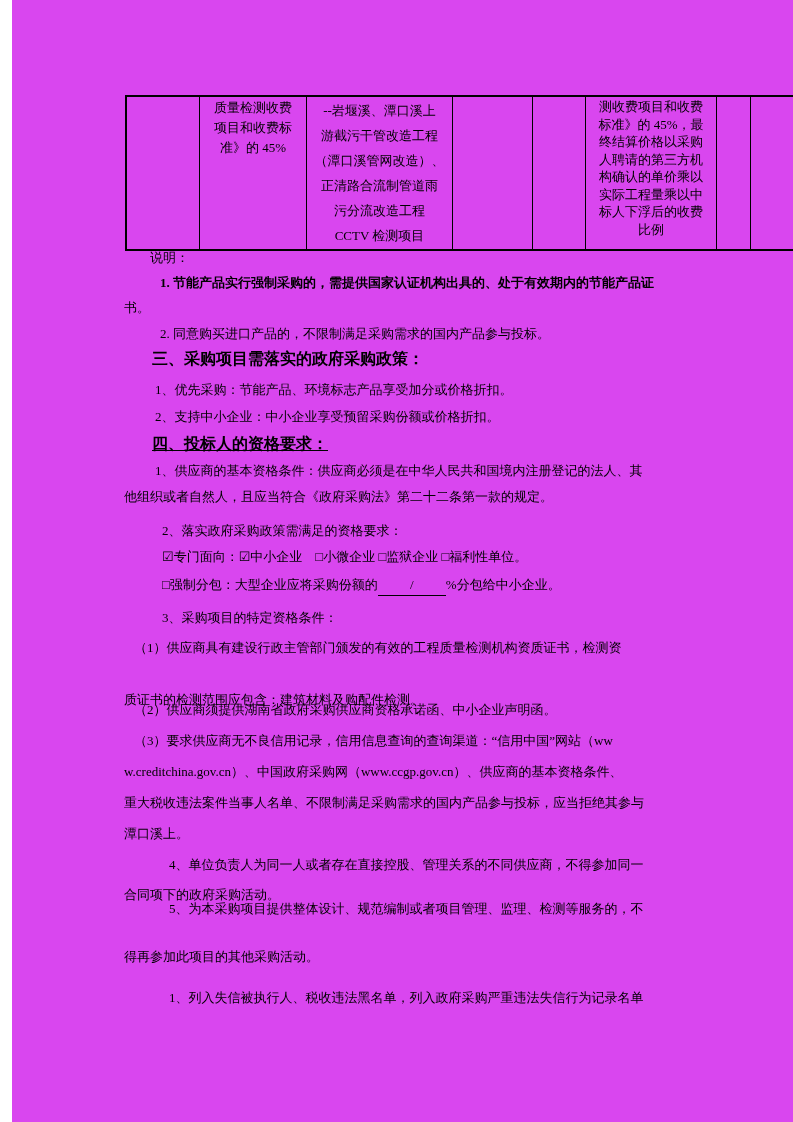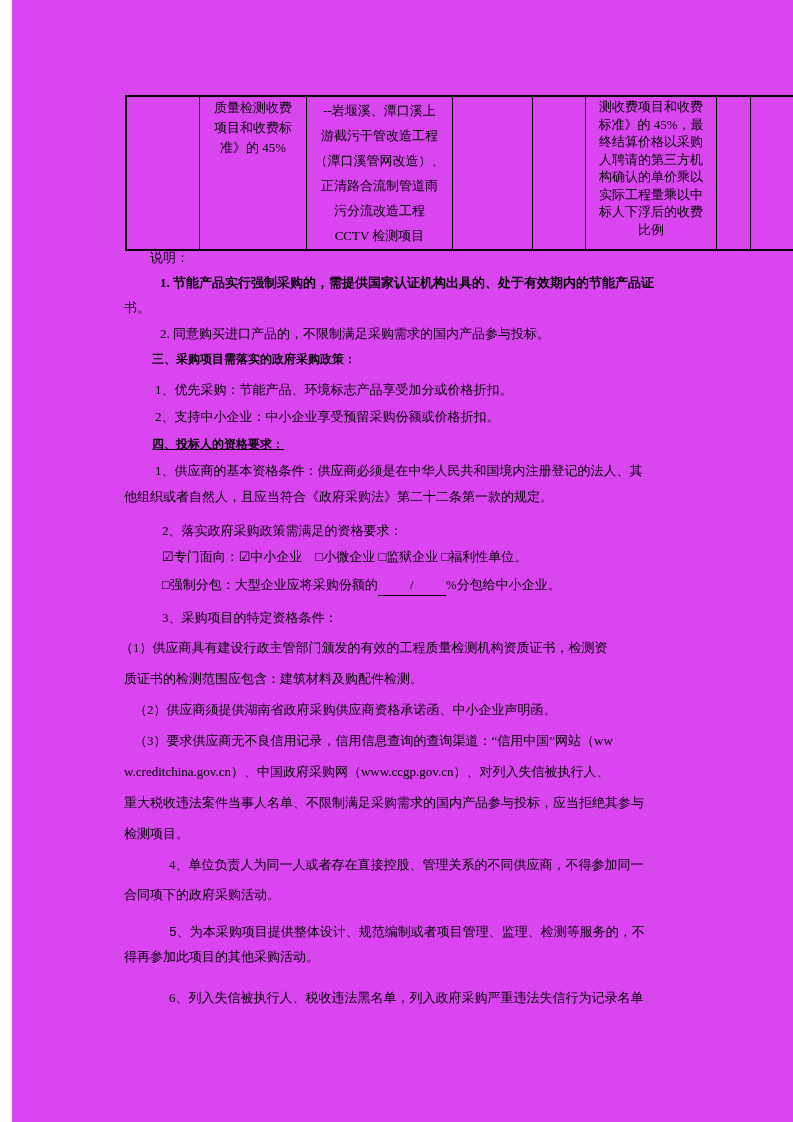"三、采购项目需落实的政府采购政策：" .line.bold { font-size: 12px -> 16px }
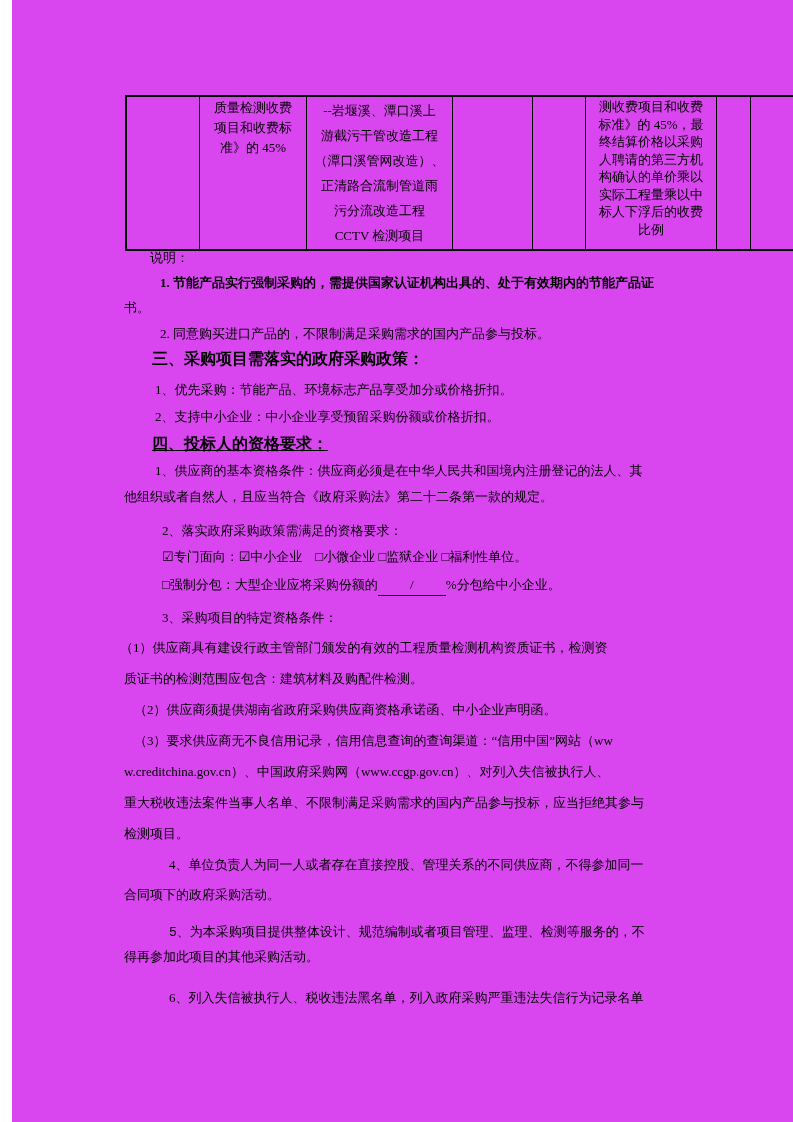"（1）供应商具有建设行政主管部门颁发的有效的工程质量检测机构资质证书，检测资" div.line { left: 108px -> 122px }
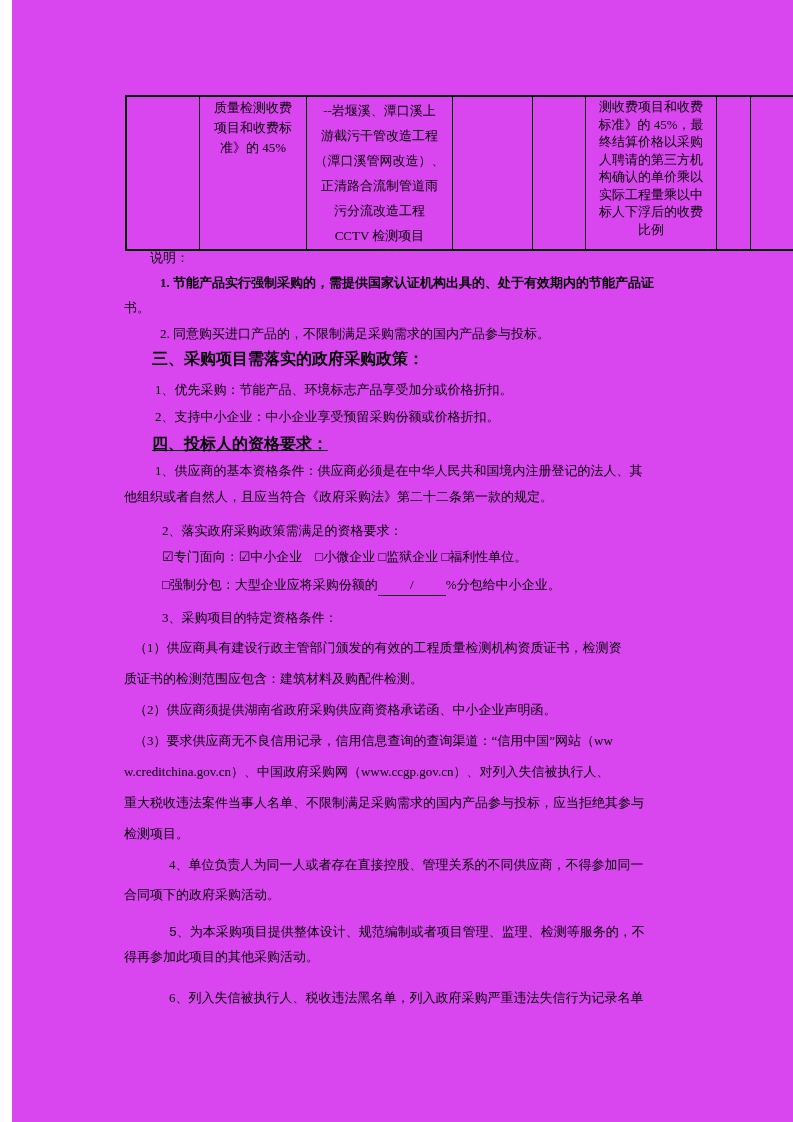"质证书的检测范围应包含：建筑材料及购配件检测。" div.line { top: 669px -> 690px }
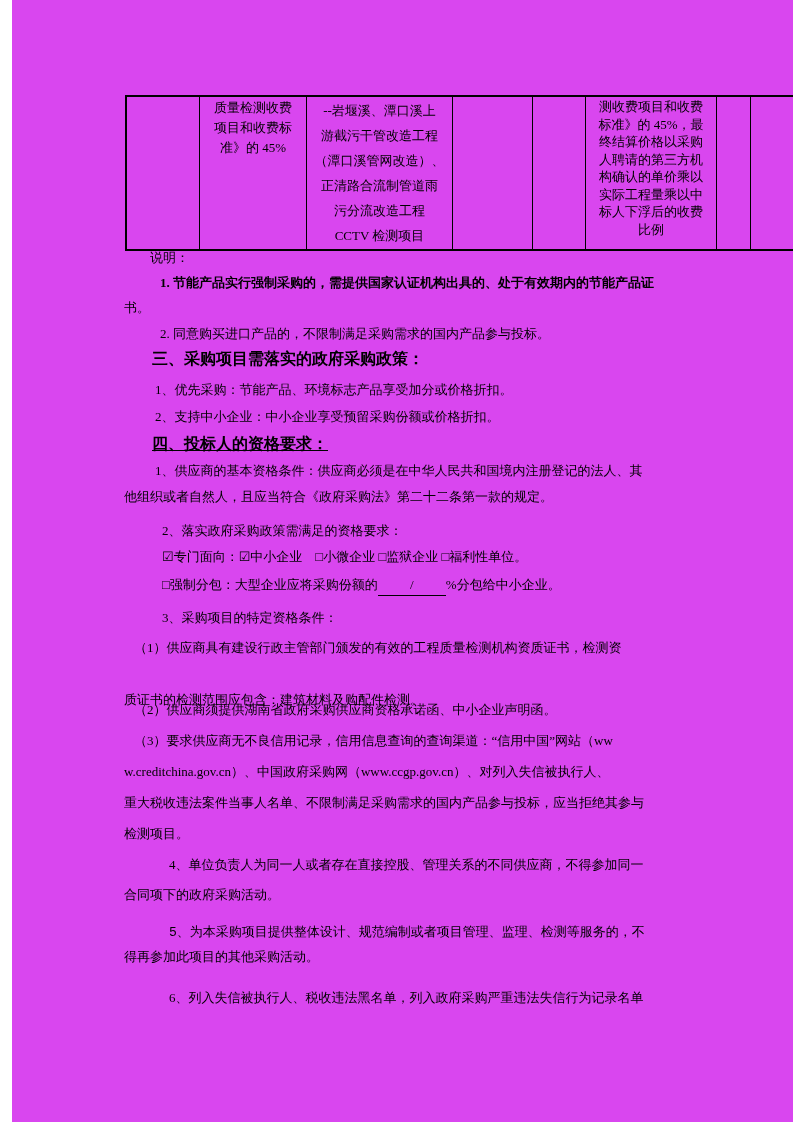"w.creditchina.gov.cn）、中国政府采购网（www.ccgp.g" div.line { text: 对列入失信被执行人 -> 供应商的基本资格条件 }
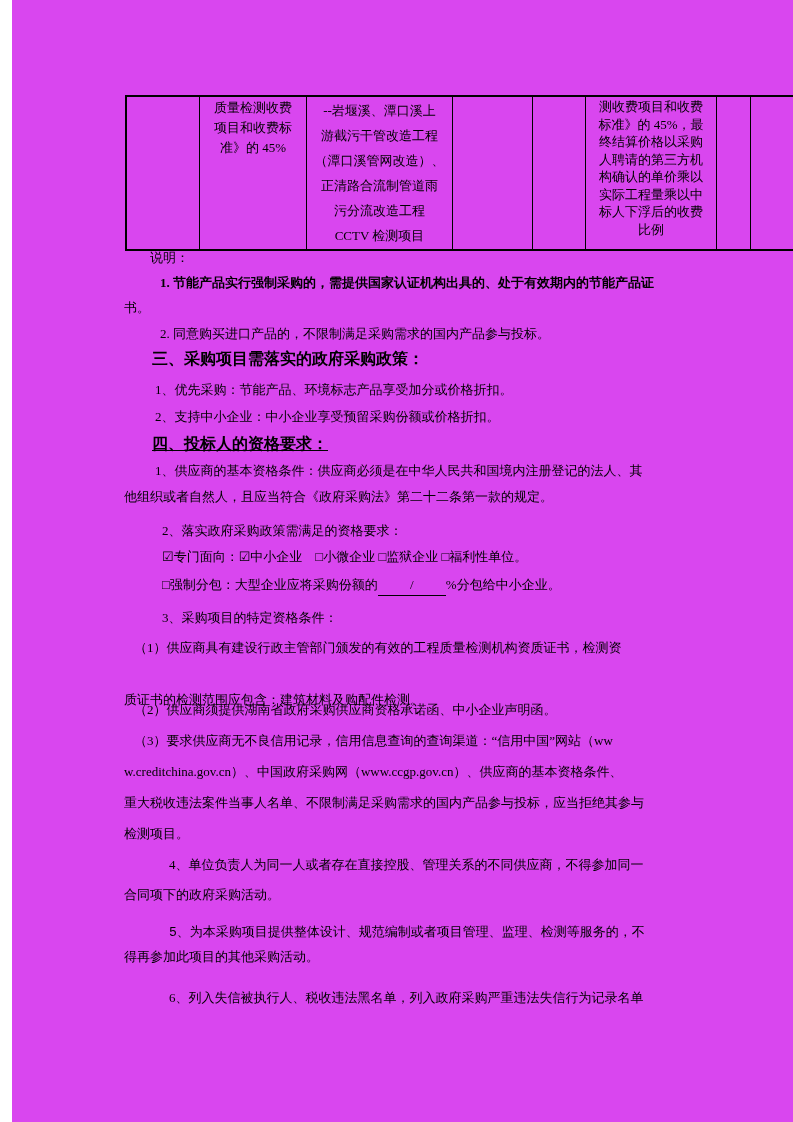"检测项目。" div.line { text: 检测项目 -> 潭口溪上 }
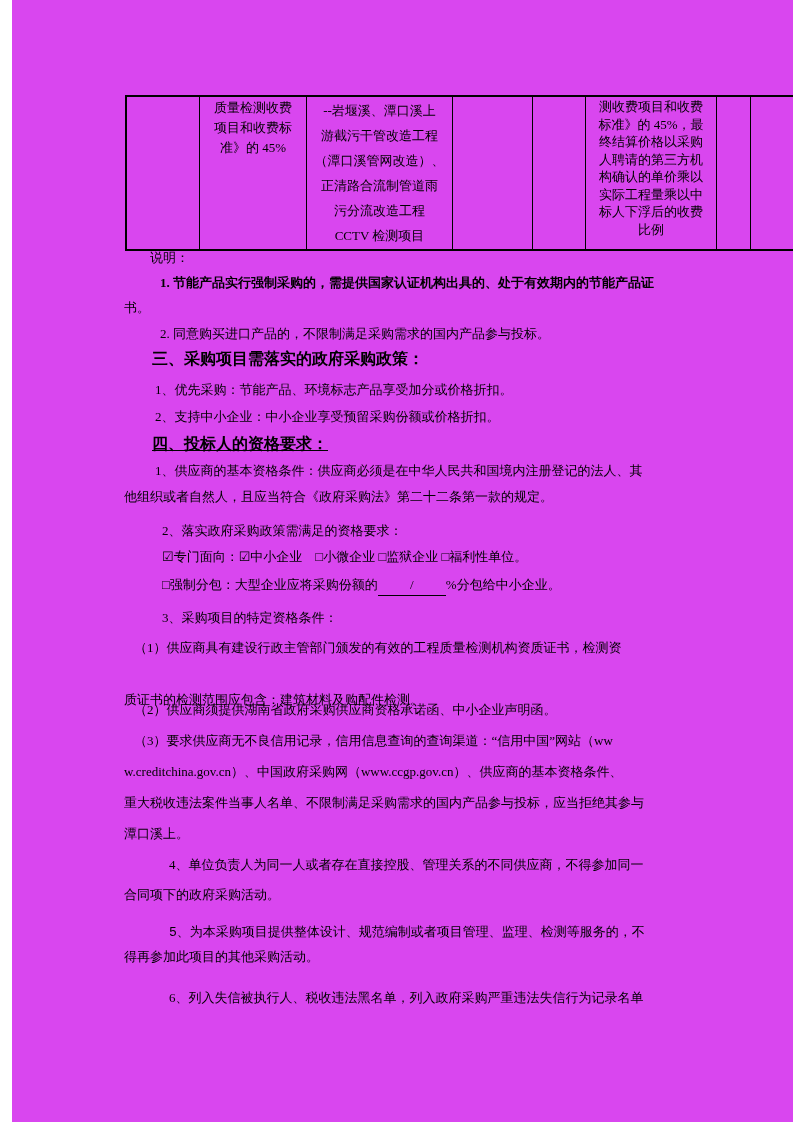"5、为本采购项目提供整体设计、规范编制或者项目管理、监理、检测等服务的，不" div.line { font-family: Liberation Mono, monospace -> none; top: 923px -> 899px }
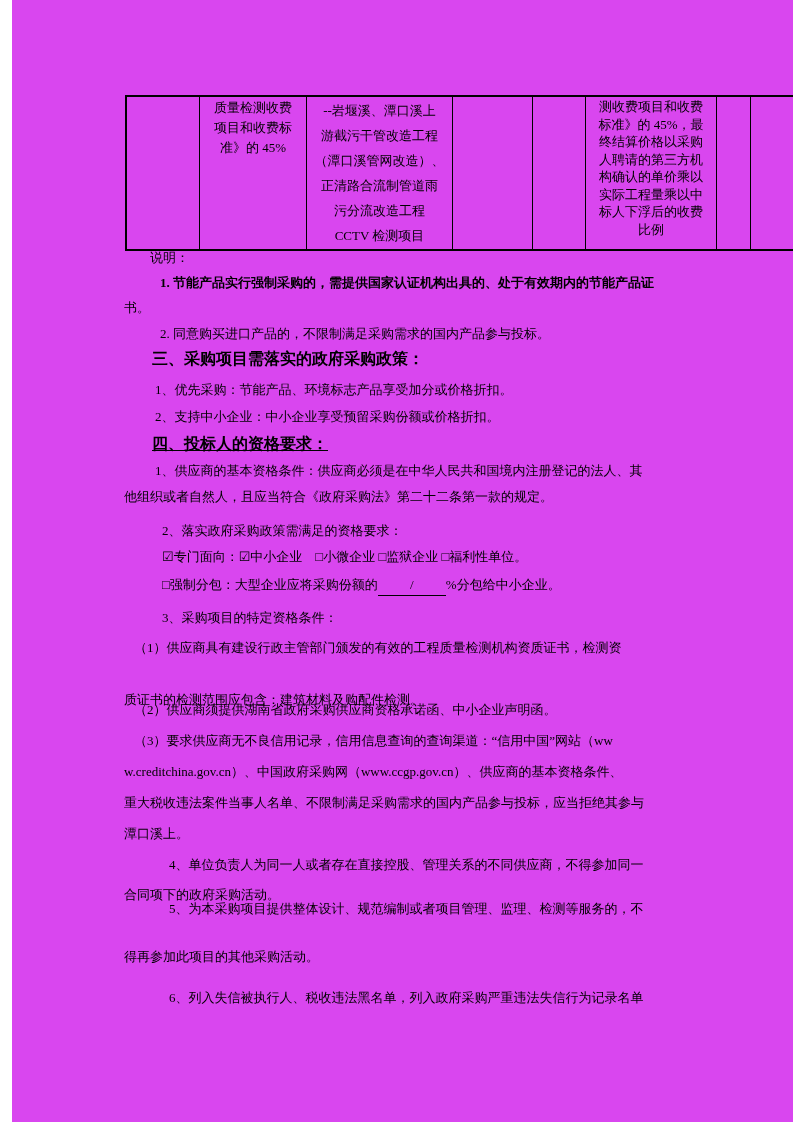"6、列入失信被执行人、税收违法黑名单，列入政府采购严重违法失信行为记录名单" div.line { text: 6 -> 1 }
